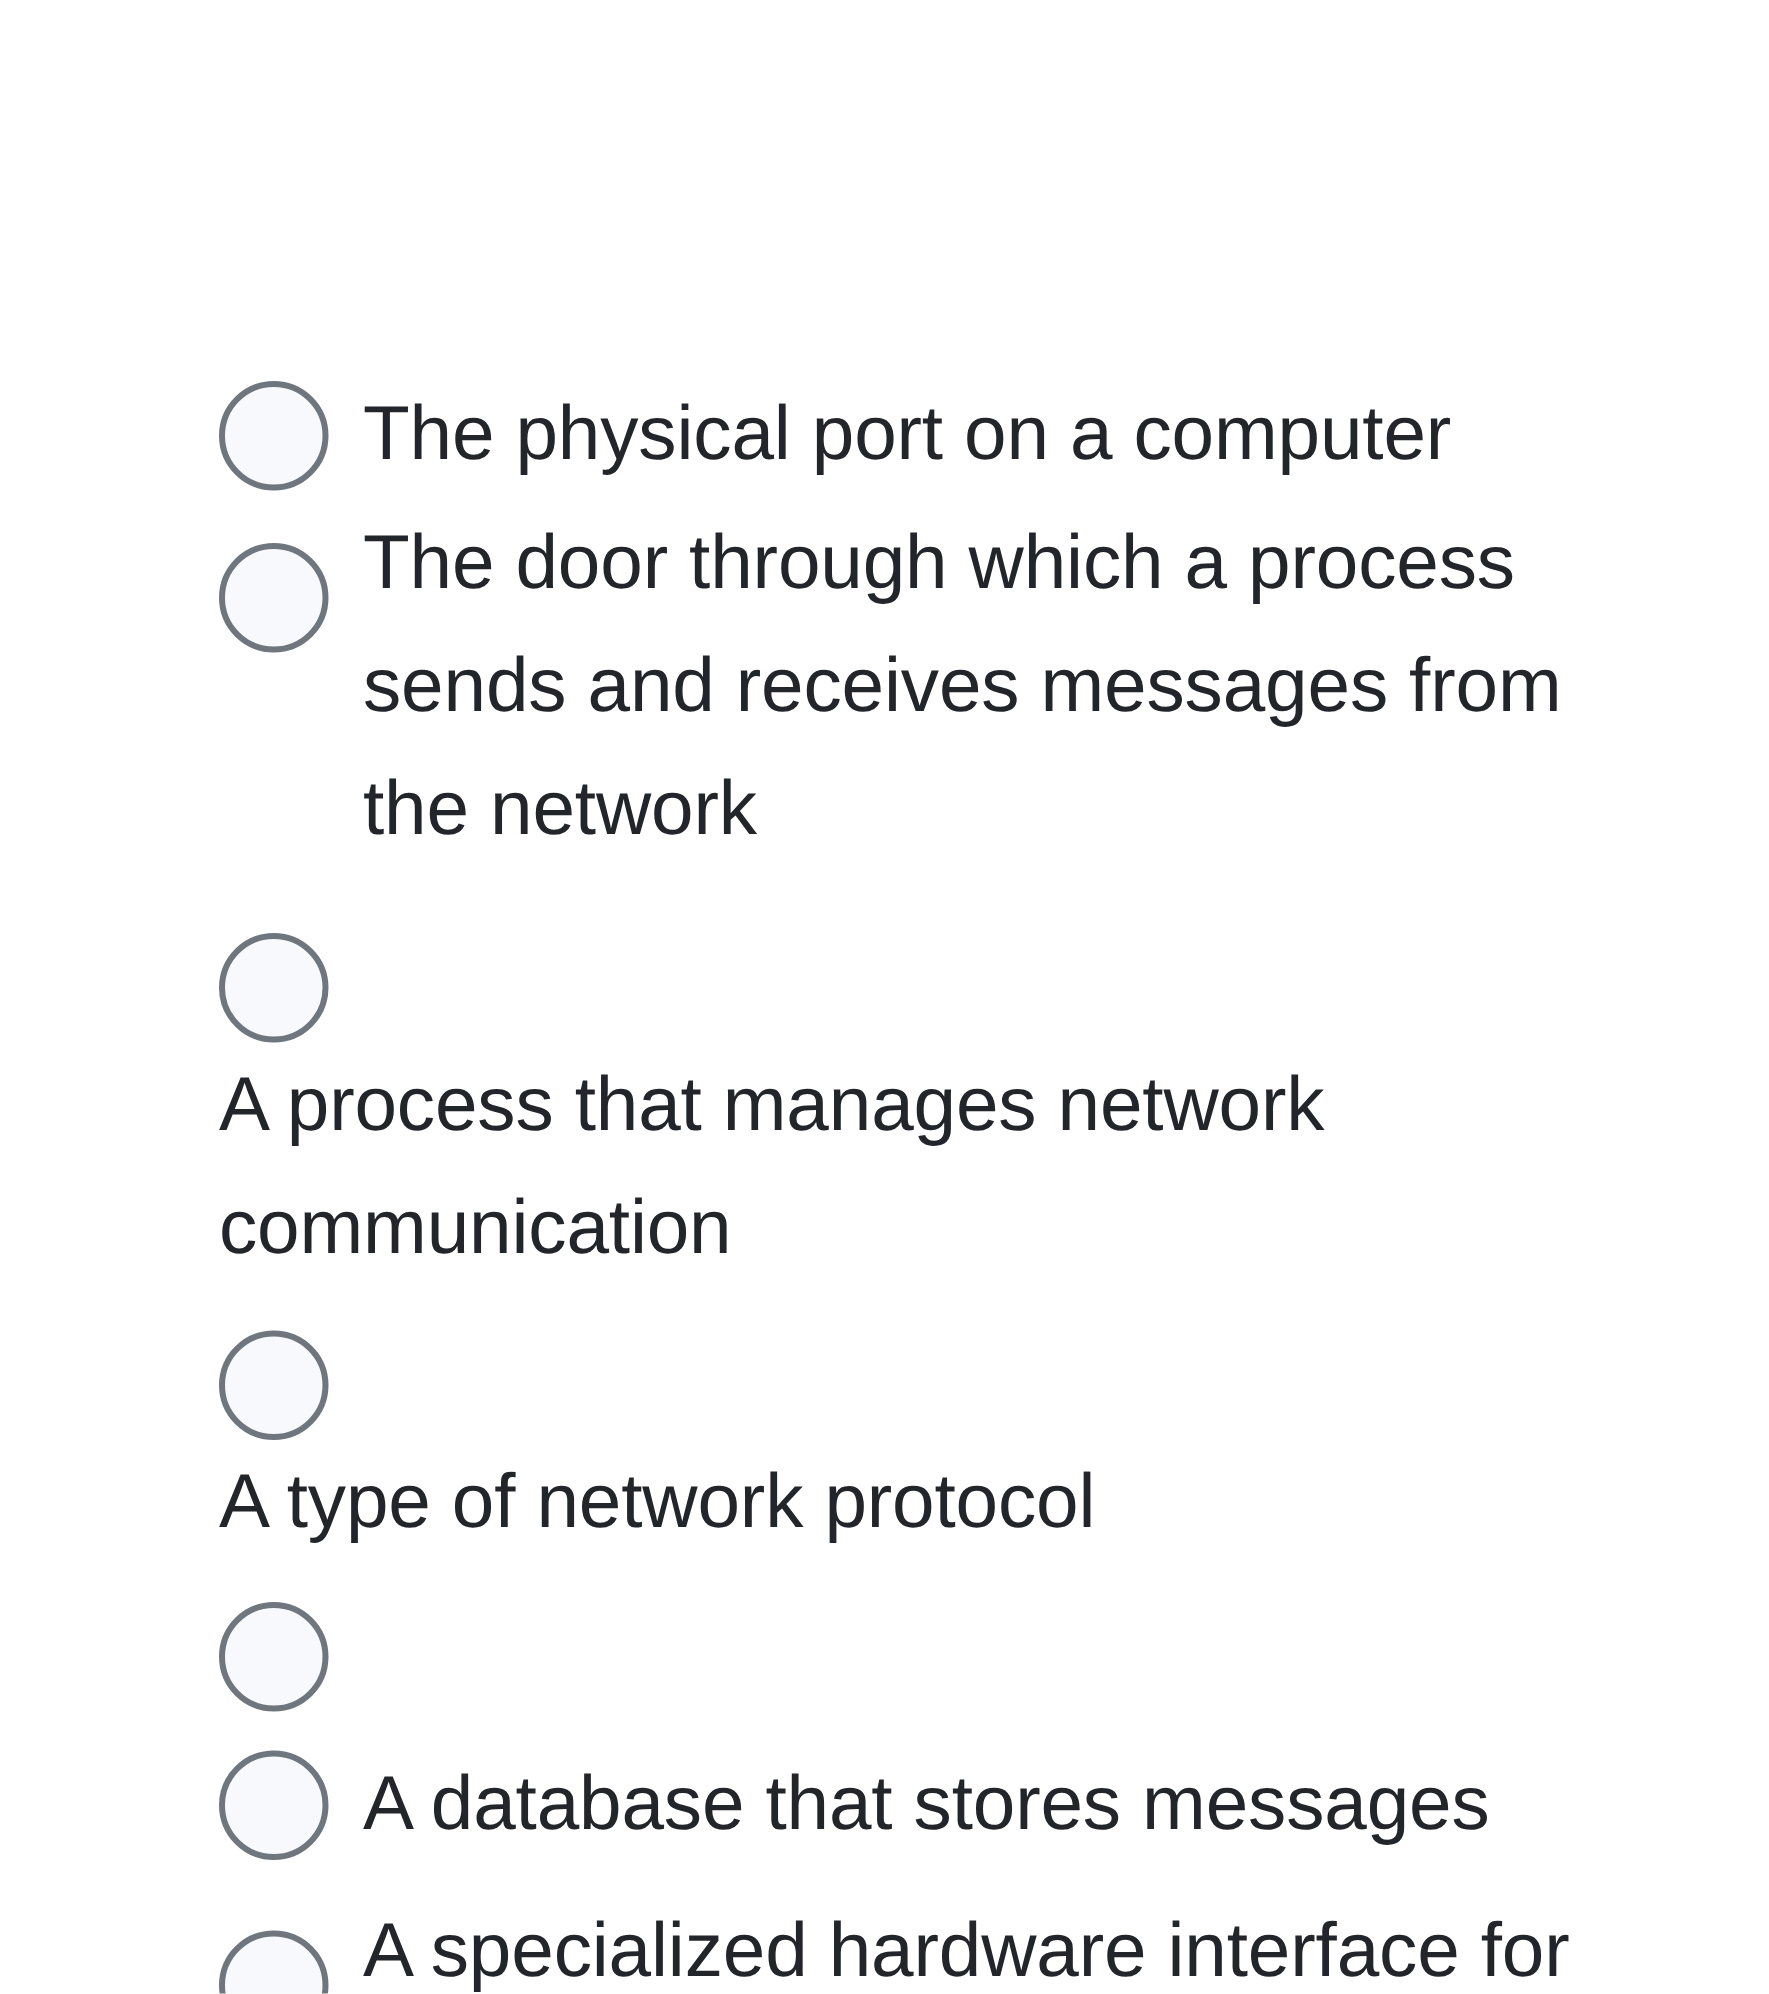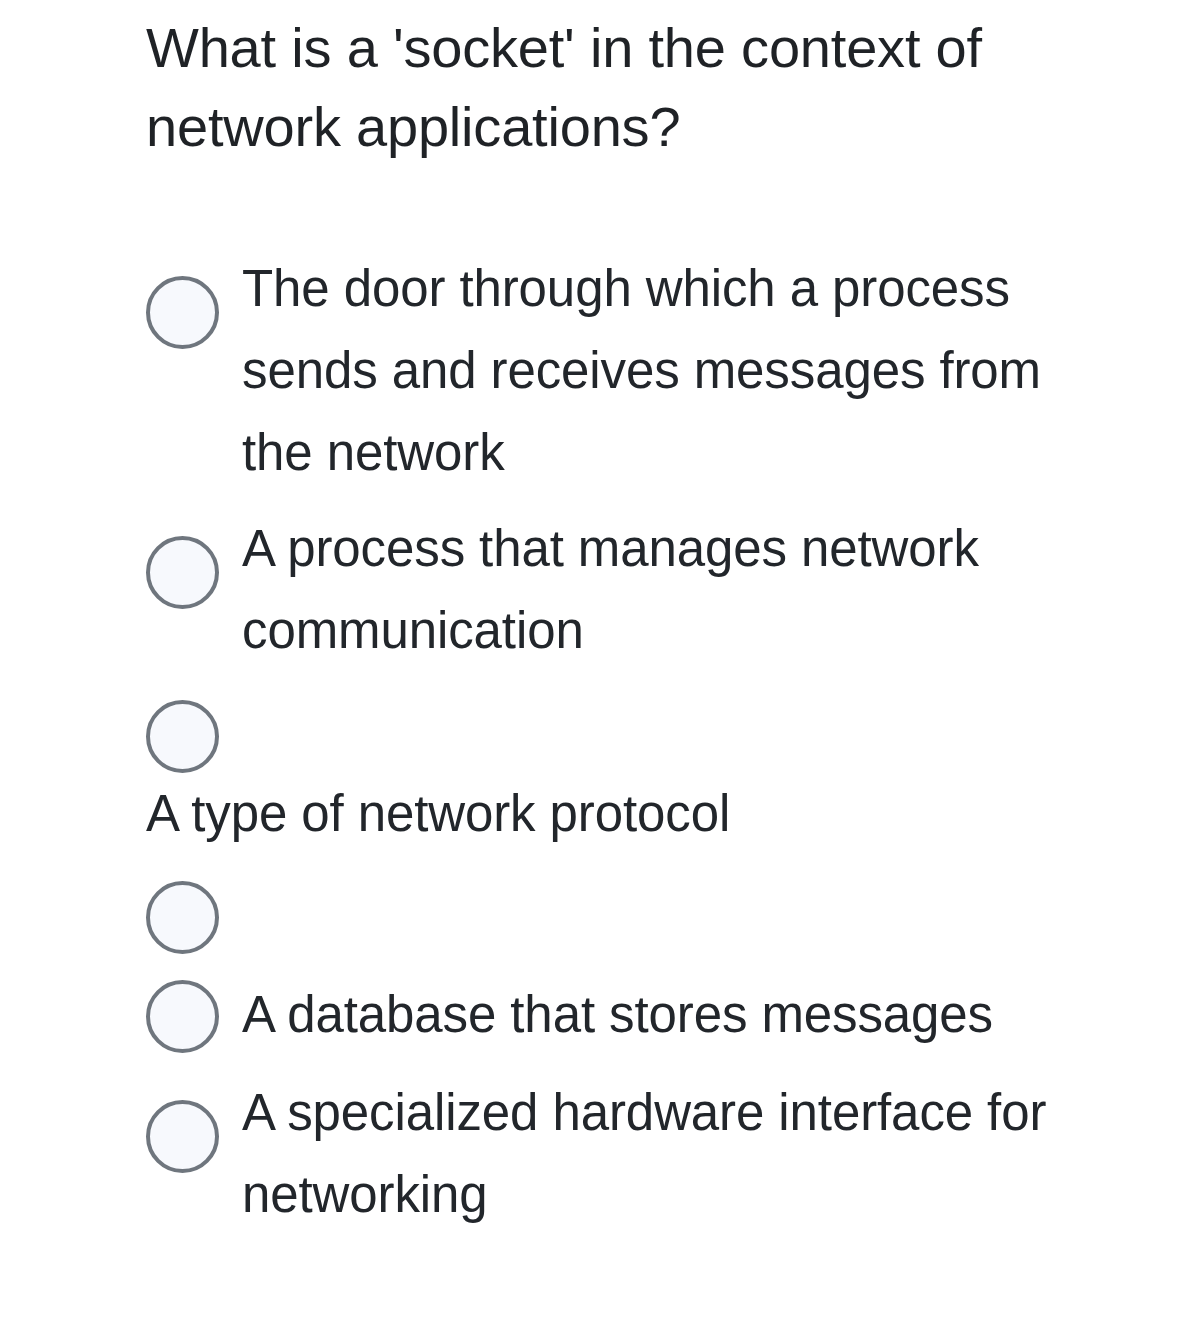"What is a 'socket' in" h1.question-title { html: <h1>What is a 'socket' in the context of network applications?</h1> -> none }
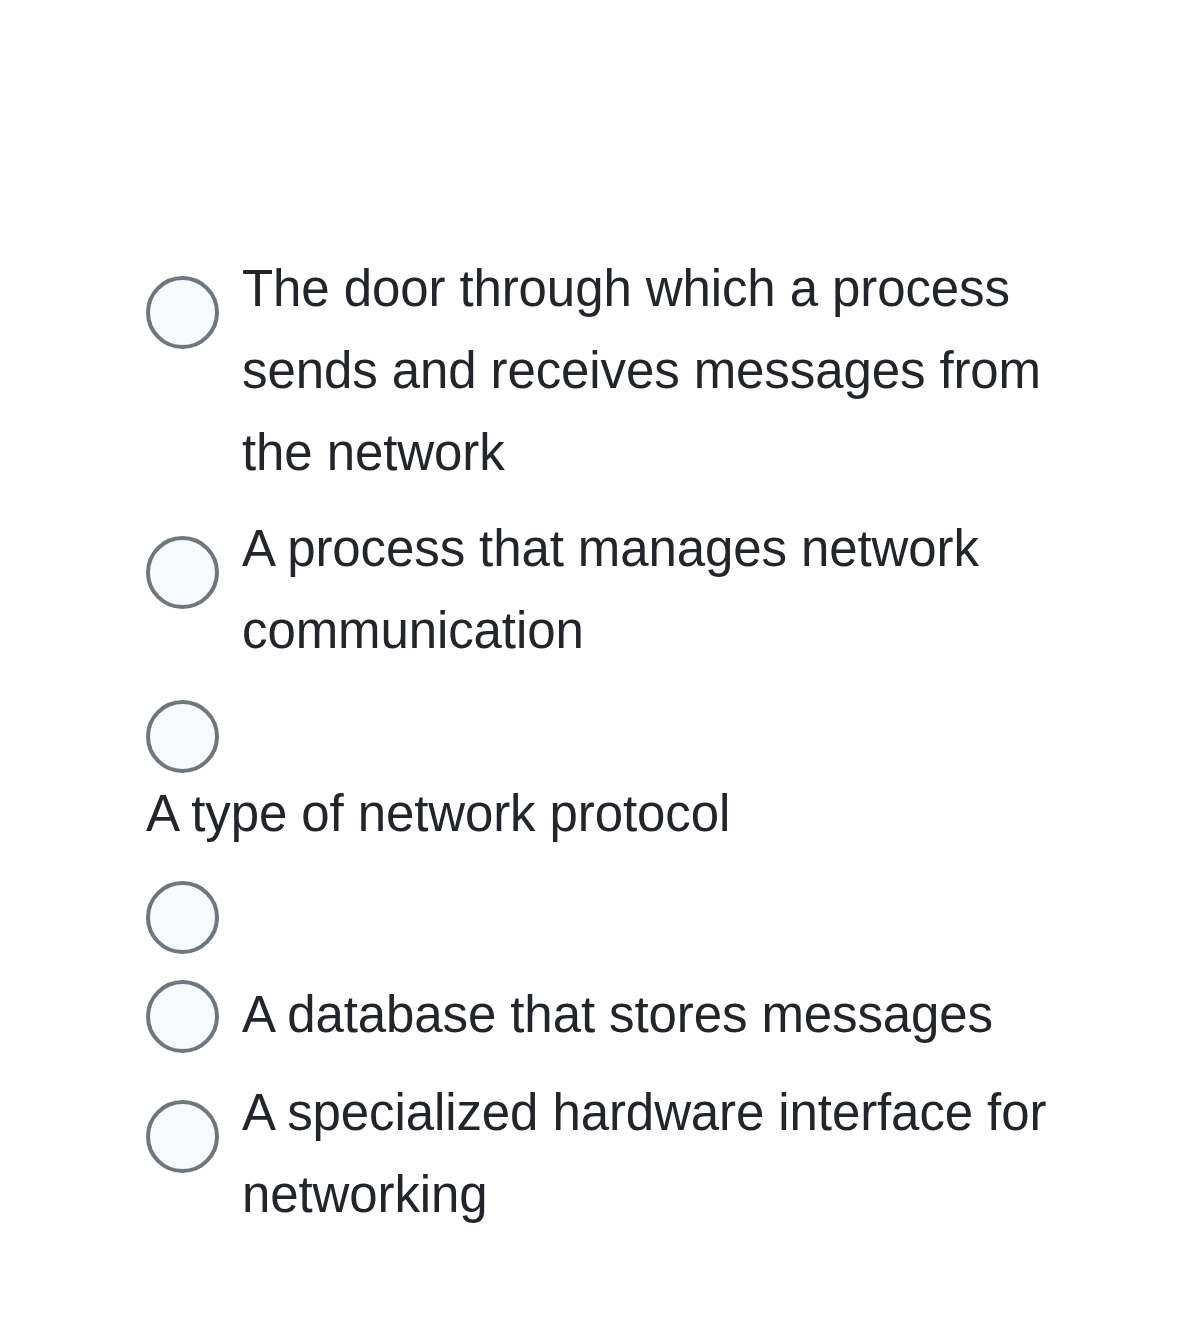"The physical port on a" div.option-row { html: none -> <div> <span> <span></span> </span> <span>The physical port on a computer</span> </div> }
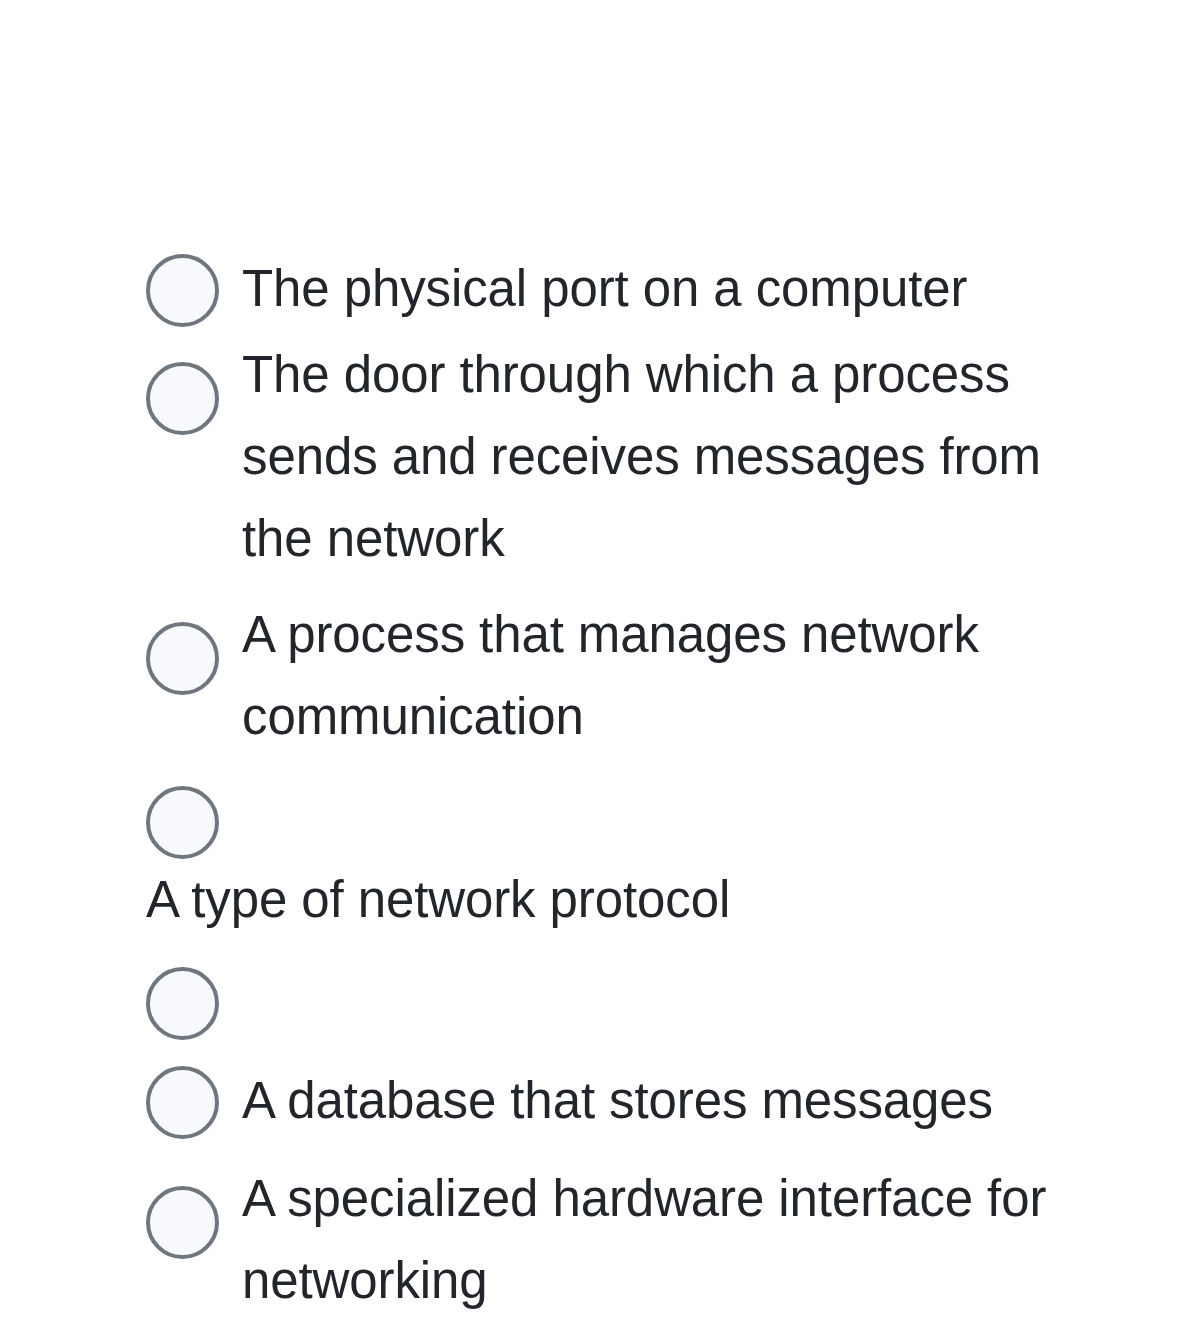"A process that manages network" .option-row.r3 { flex-direction: none -> column }
